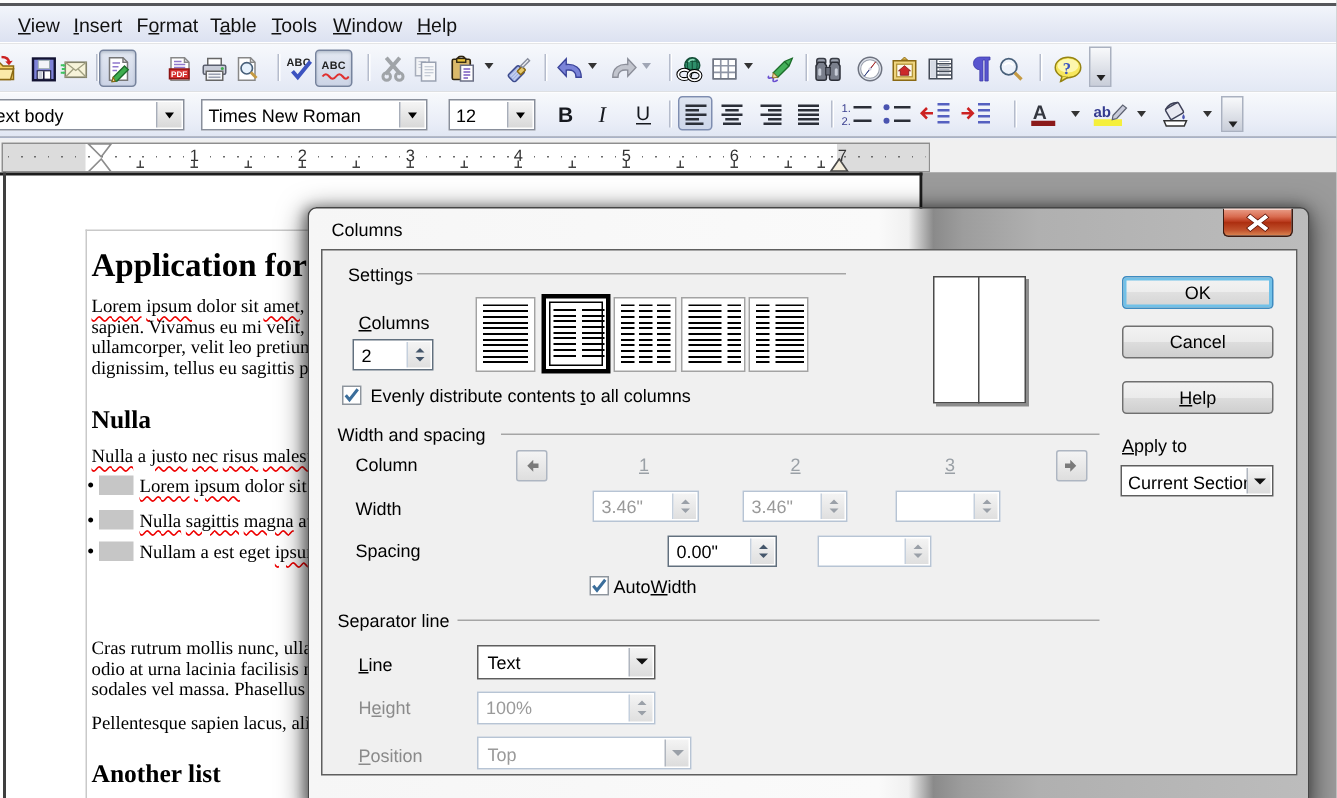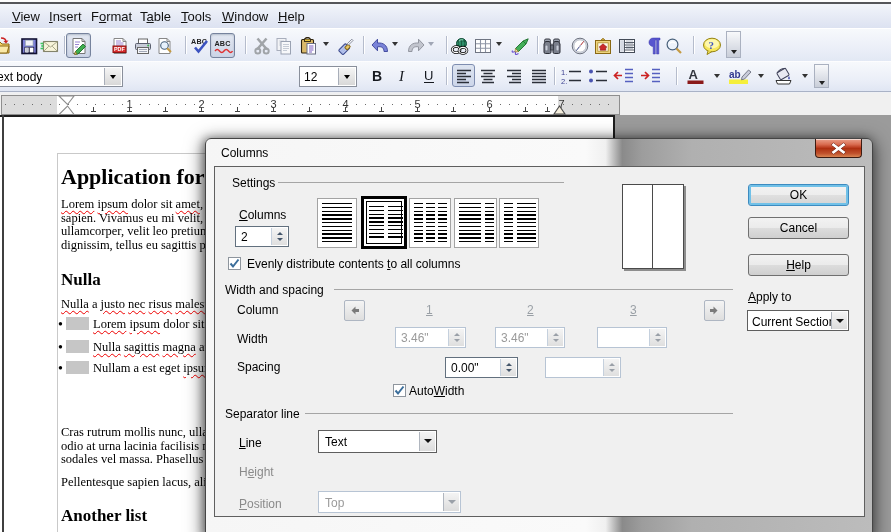"Times New Roman" div.combo { html: none -> <div> <span>Times New Roman</span> <span></span> </div> }
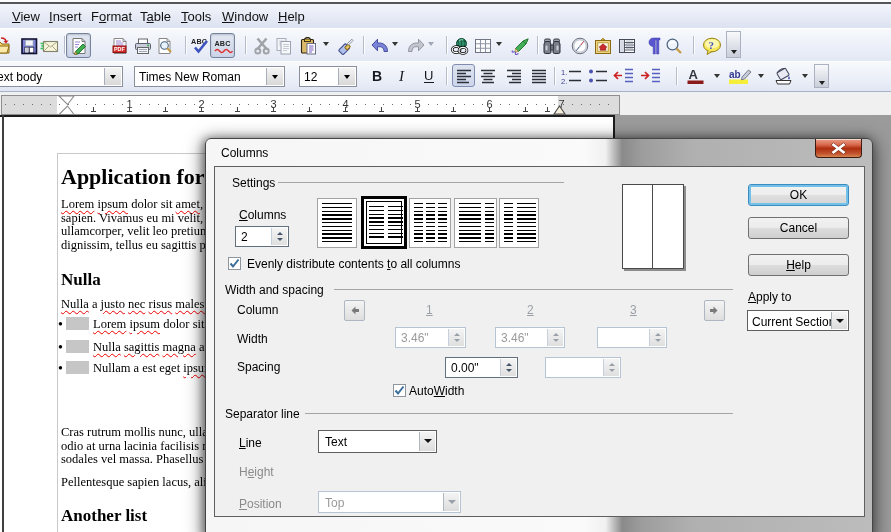"100%" div.spin { html: none -> <div> <span>100%</span> <span> <i></i> <i></i> </span> </div> }
